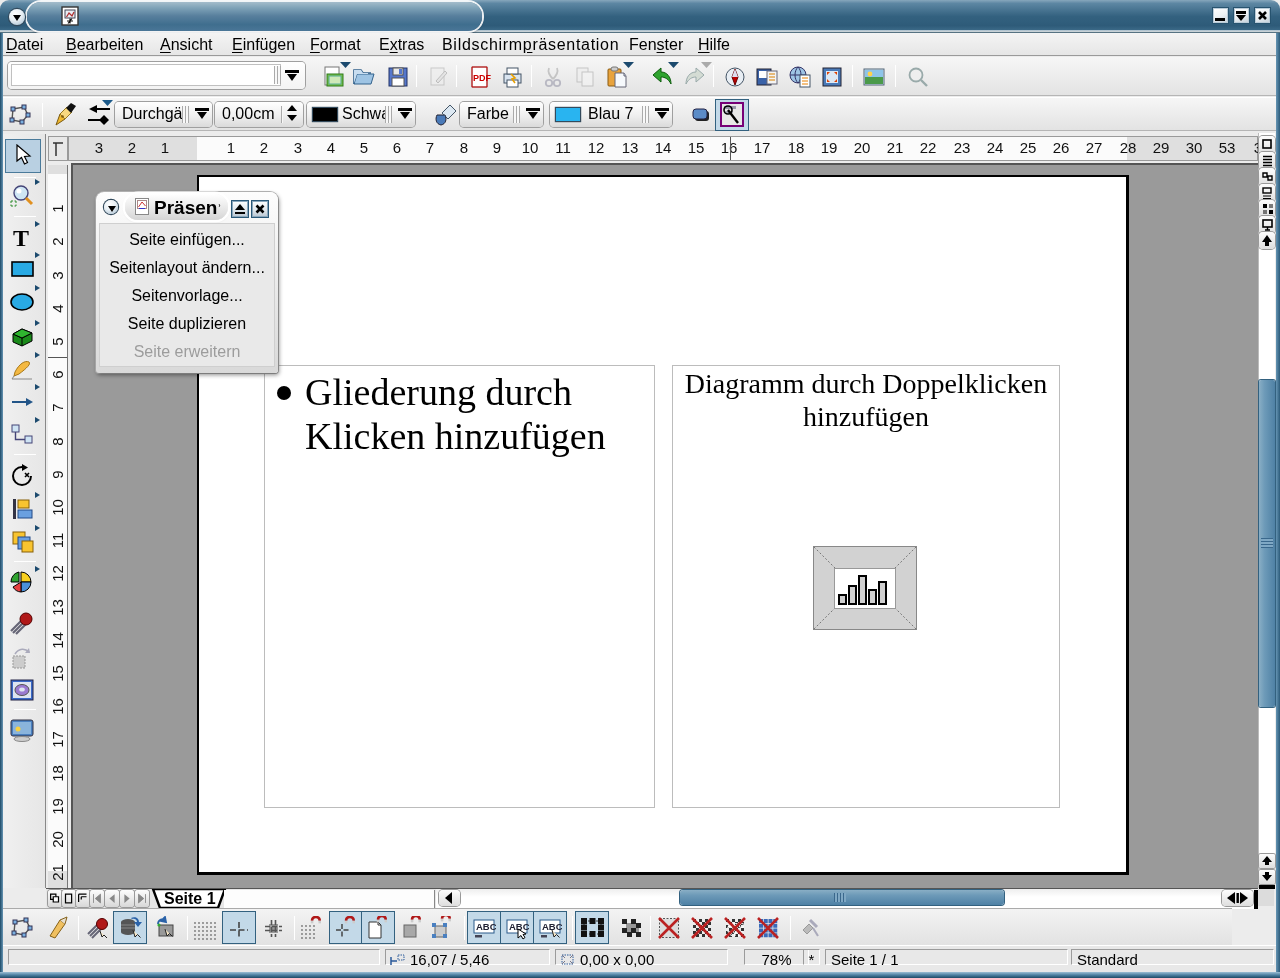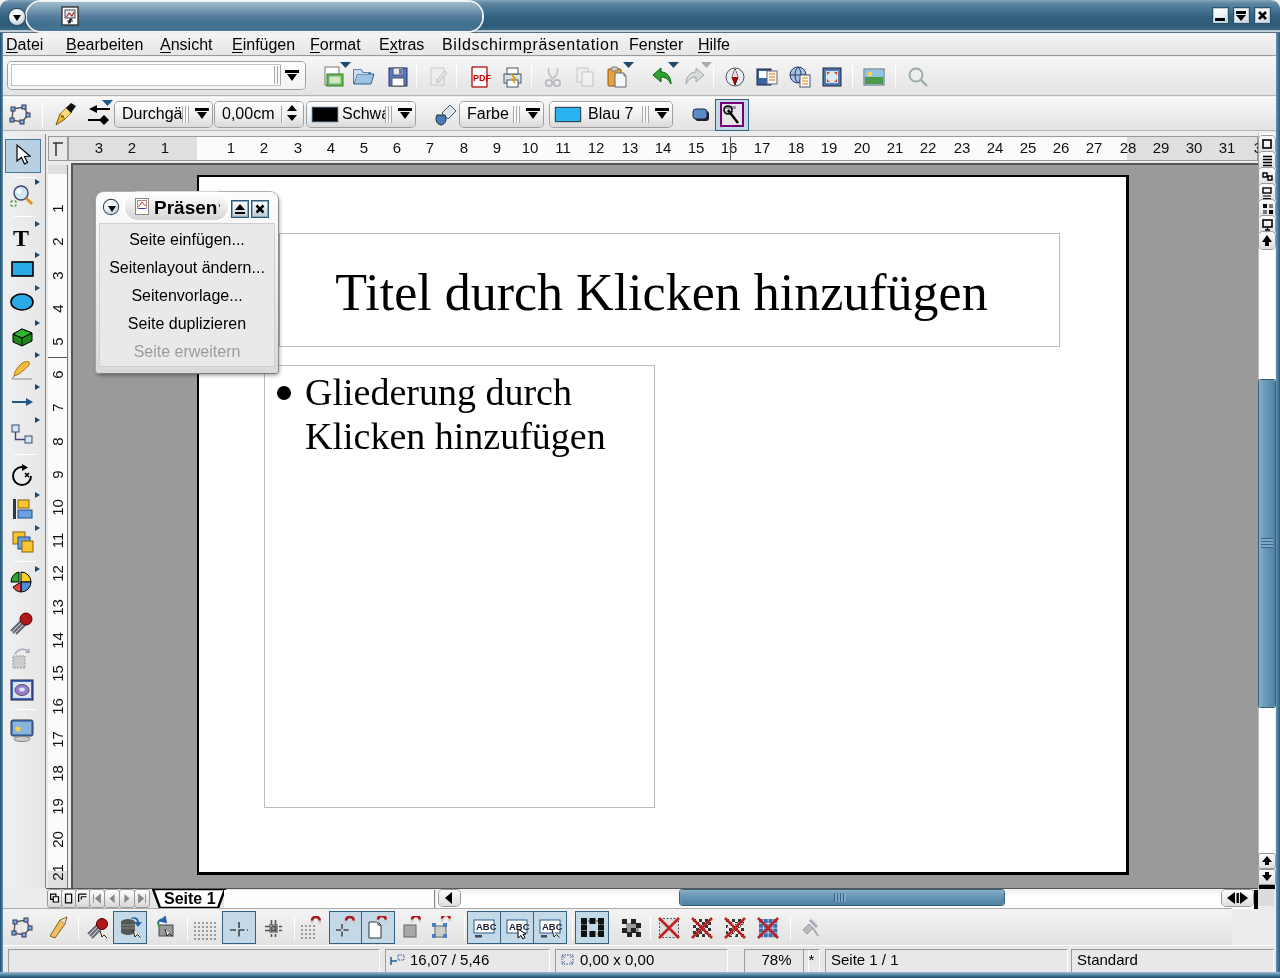"31" div.rnum { text: 31 -> 53 }
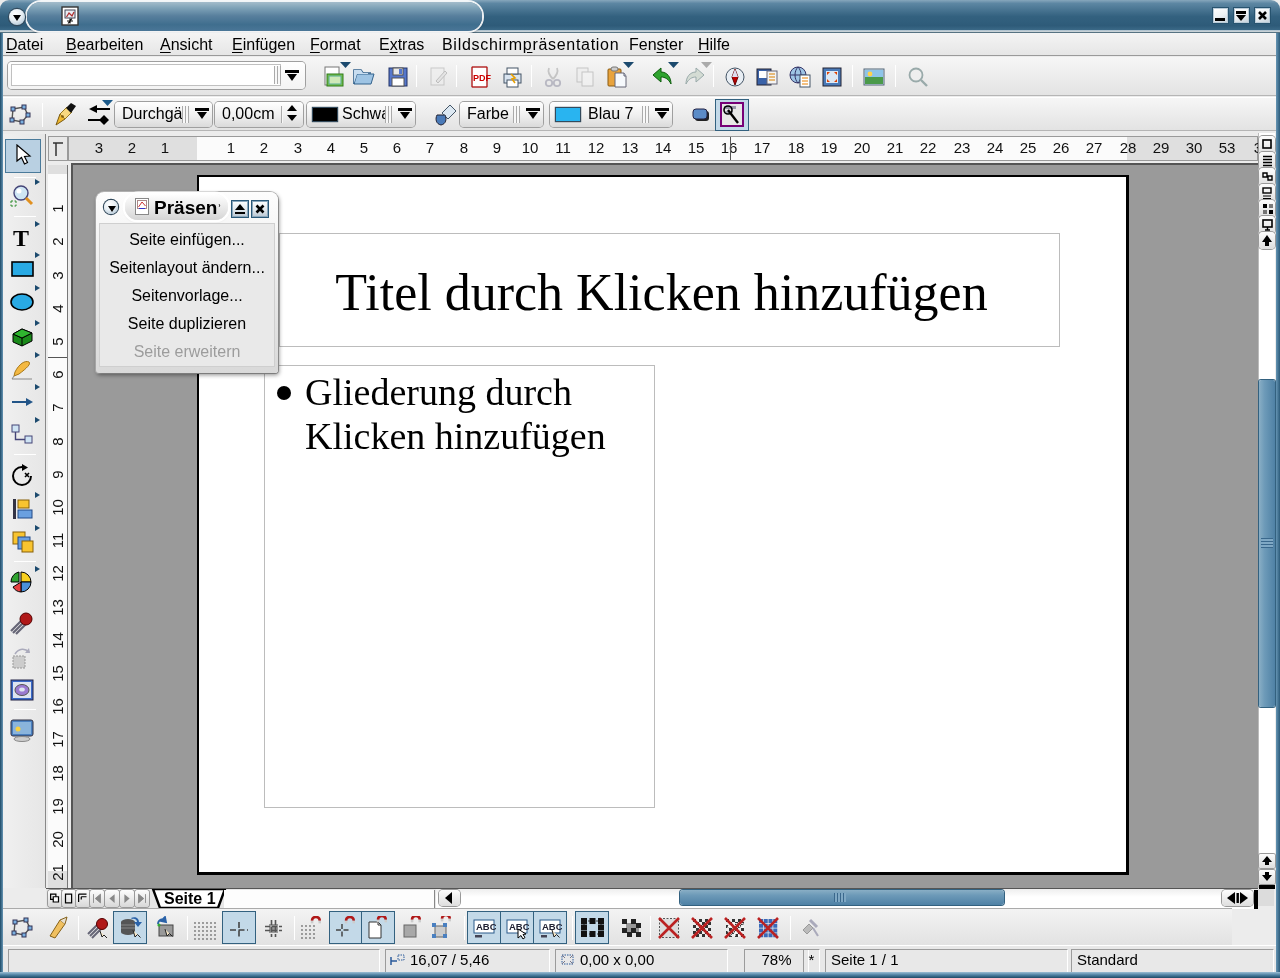"Titel durch Klicken hinzufügen" div.ph { html: <div> <div>Titel durch Klicken hinzufügen</div> </div> -> none }
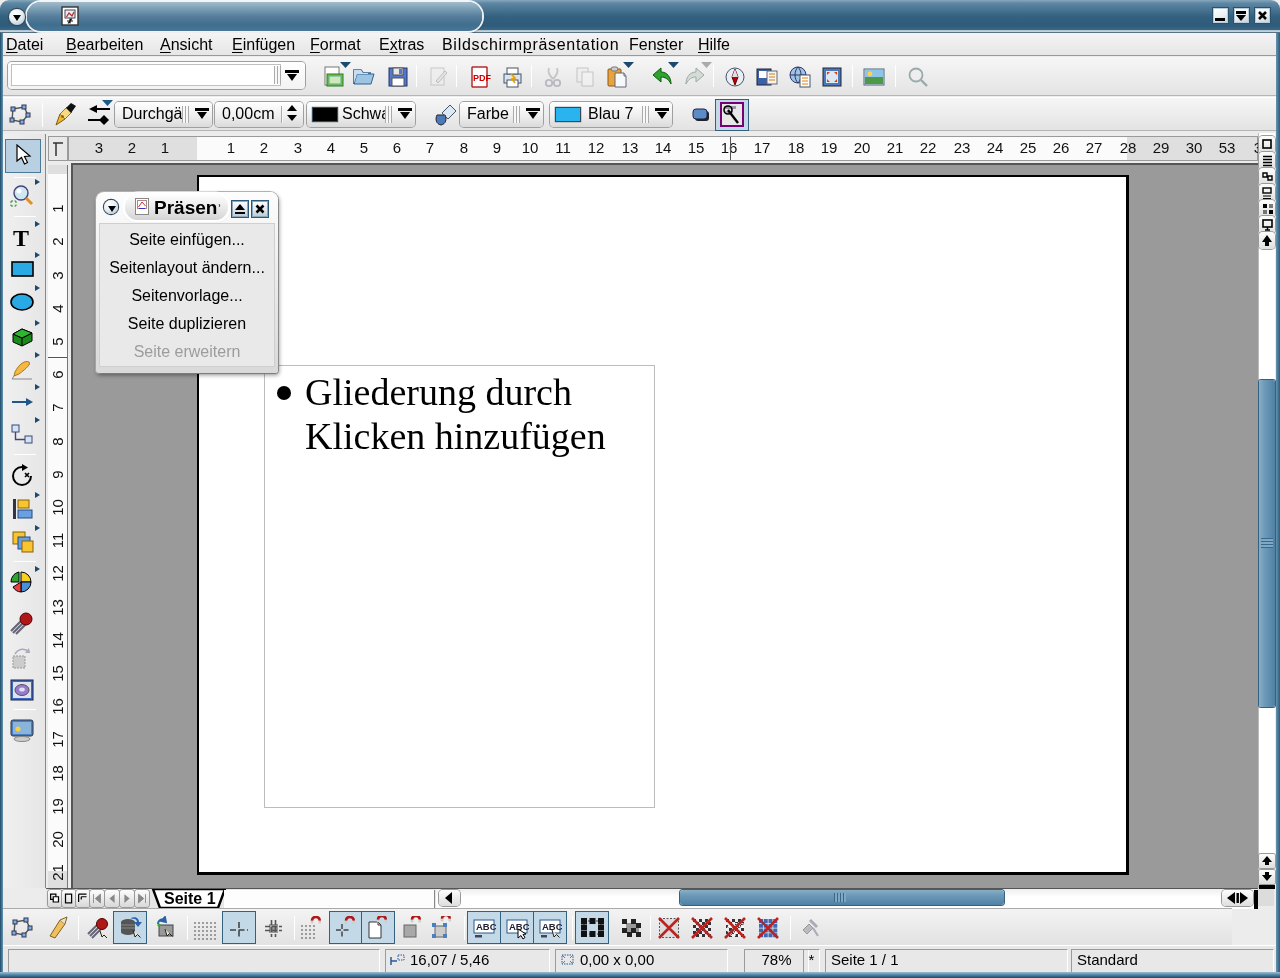"Diagramm durch Doppelklicken" div.ph { html: none -> <div> <div>Diagramm durch Doppelklicken<br>hinzufügen</div> <div> <svg> <line></line> <line></line> <line></line> <line></line> </svg> <div> <svg> <g> <rect></rect> <rect></rect> <rect></rect> <rect></rect> <rect></rect> </g> </svg> </div> </div> </div> }
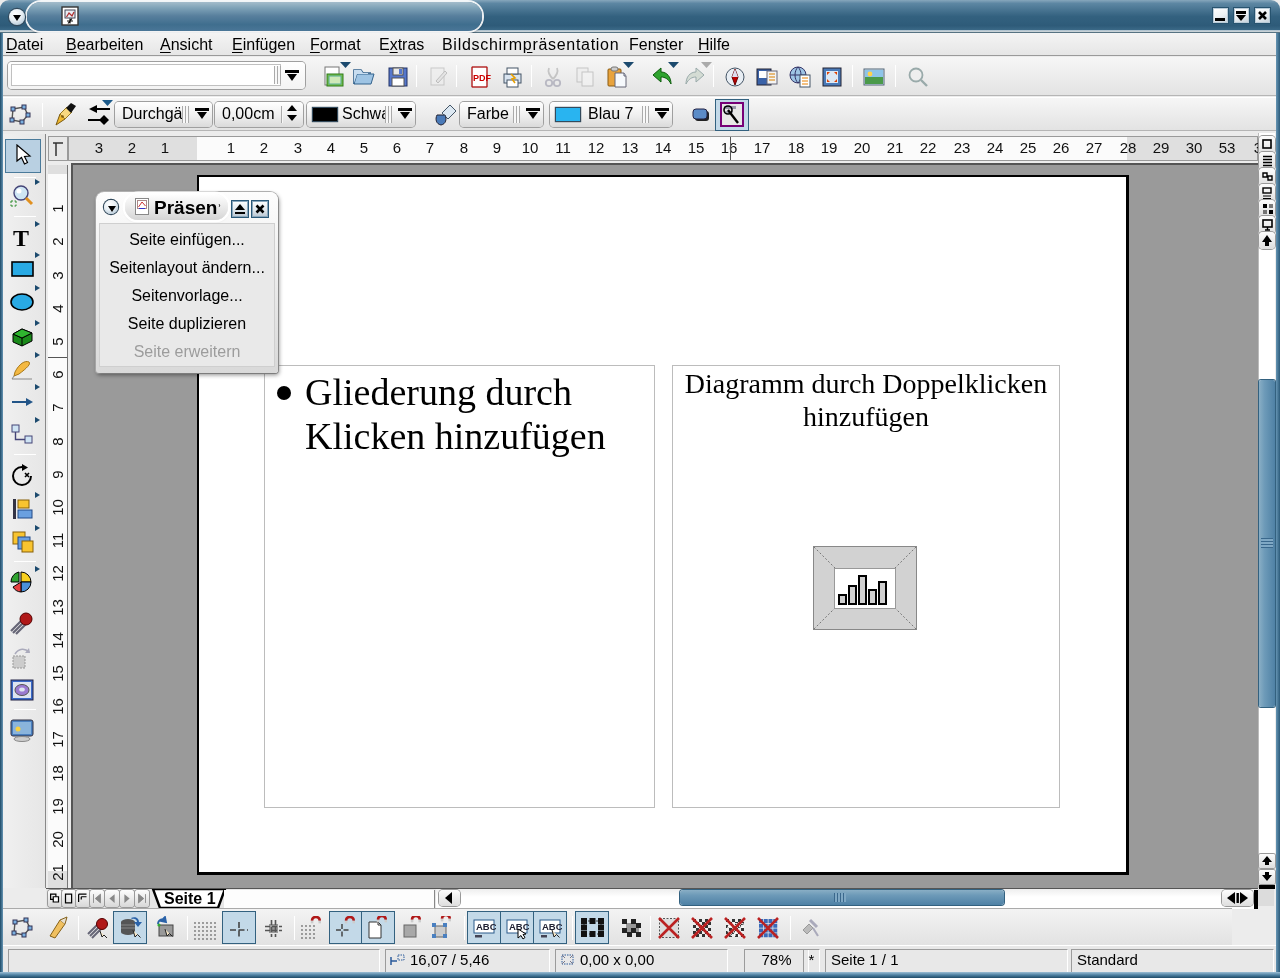"16,07 / 5,46" .sfield { height: 24px -> 16px }
